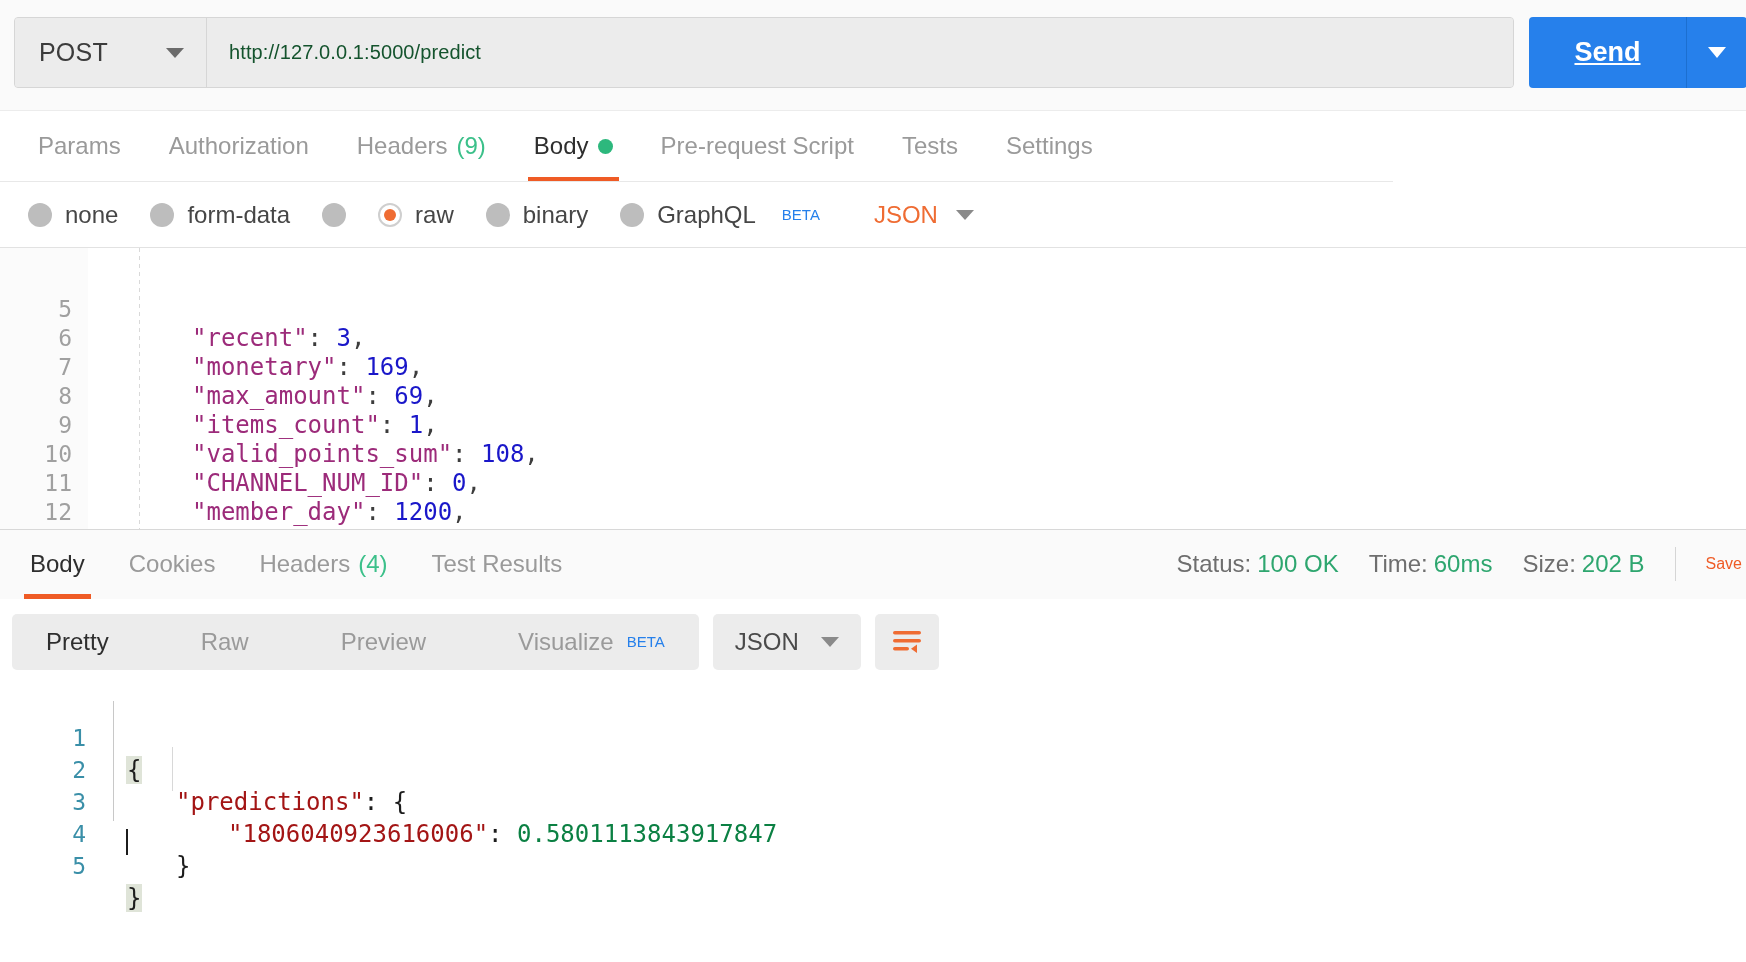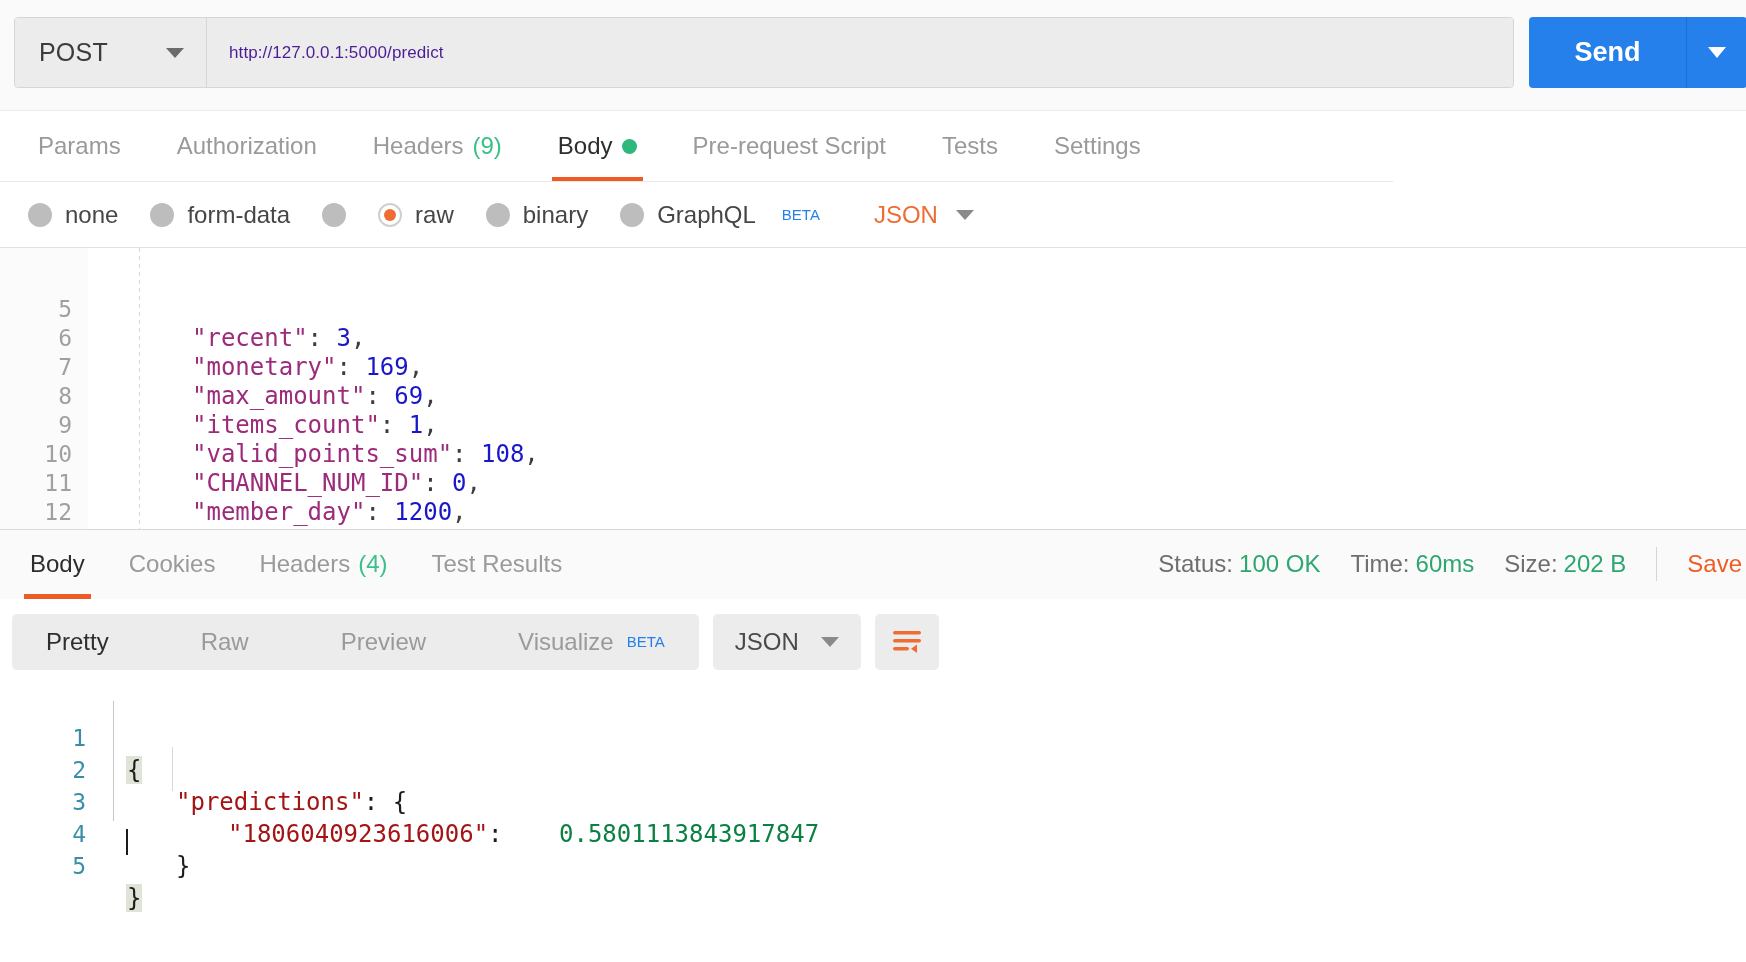"http://127.0.0.1:5000/predict" .url-text { color: #4c1d95 -> #14532d; font-size: 17px -> 20px }
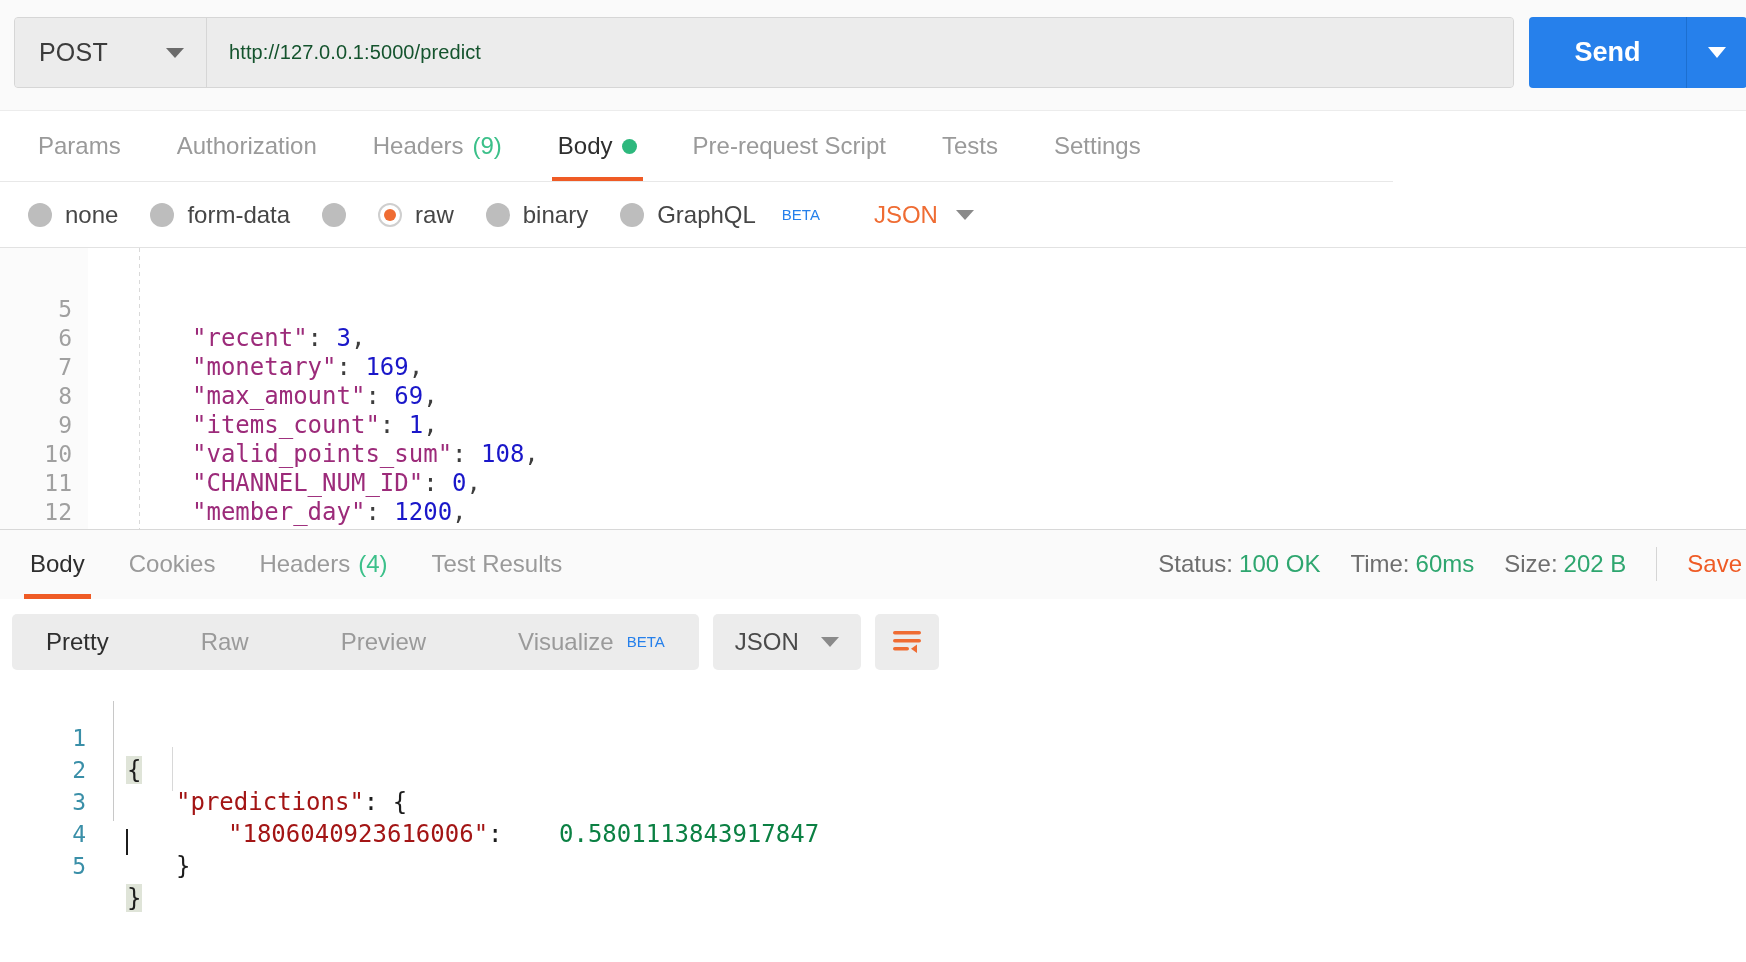"Send" .send-main { text-decoration: none -> underline }
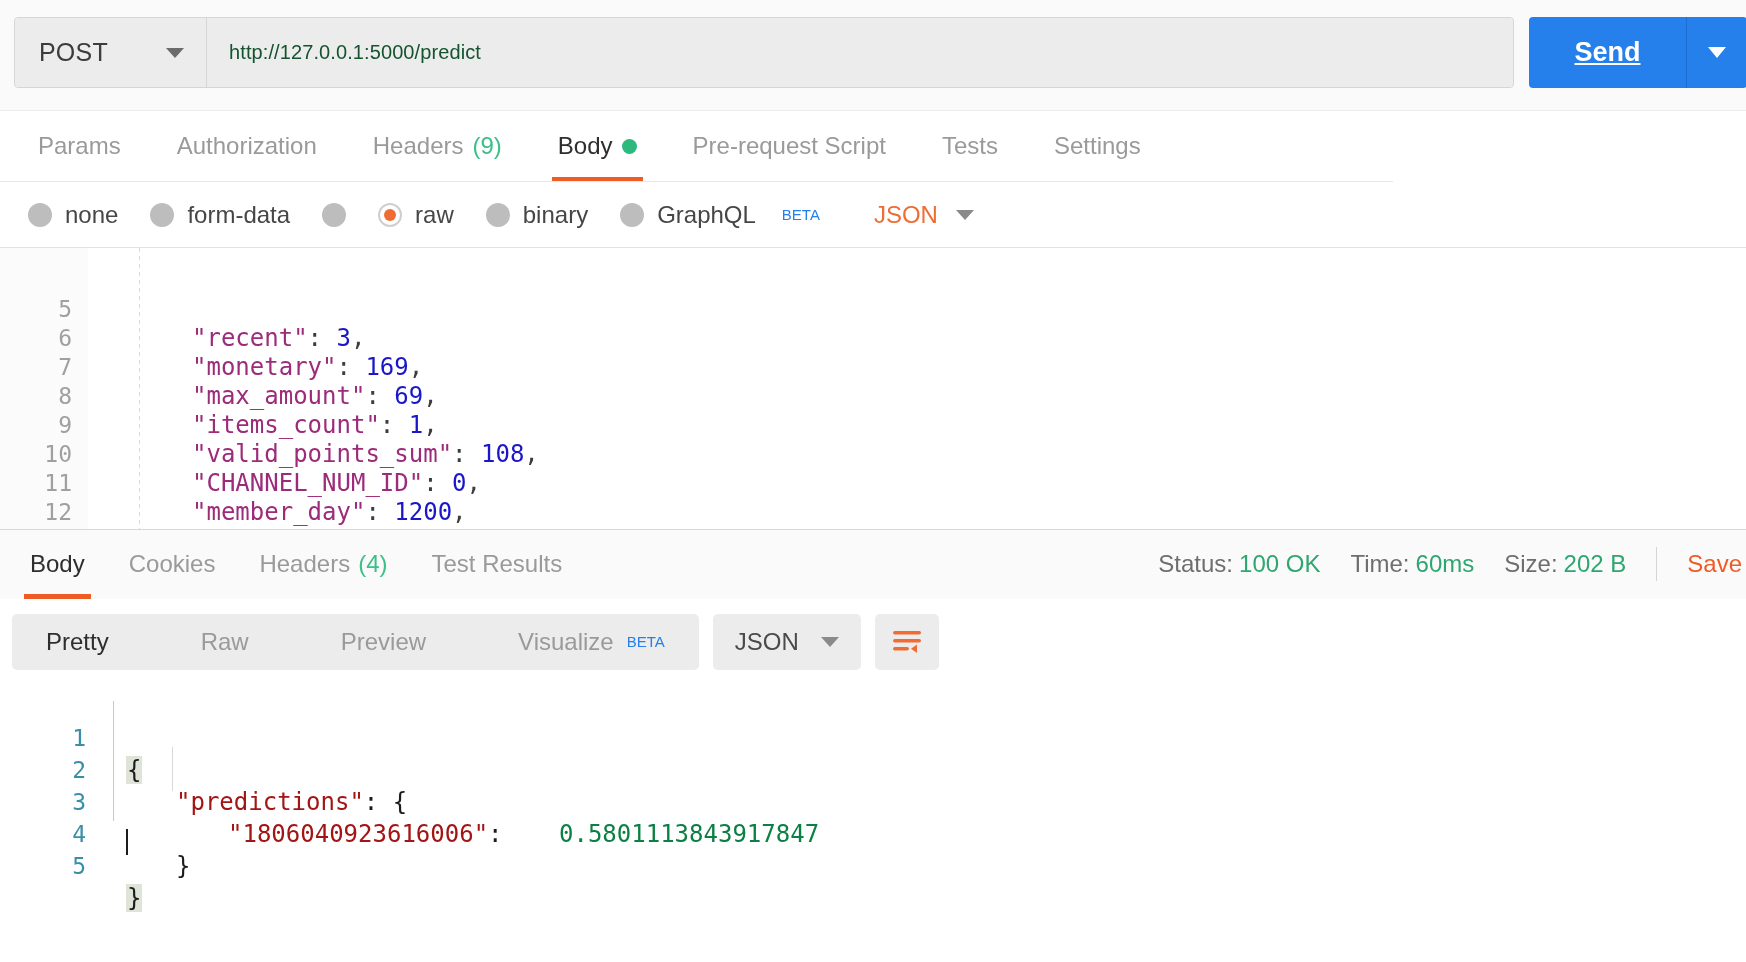"Params" .req-tabs { gap: 8px -> none }
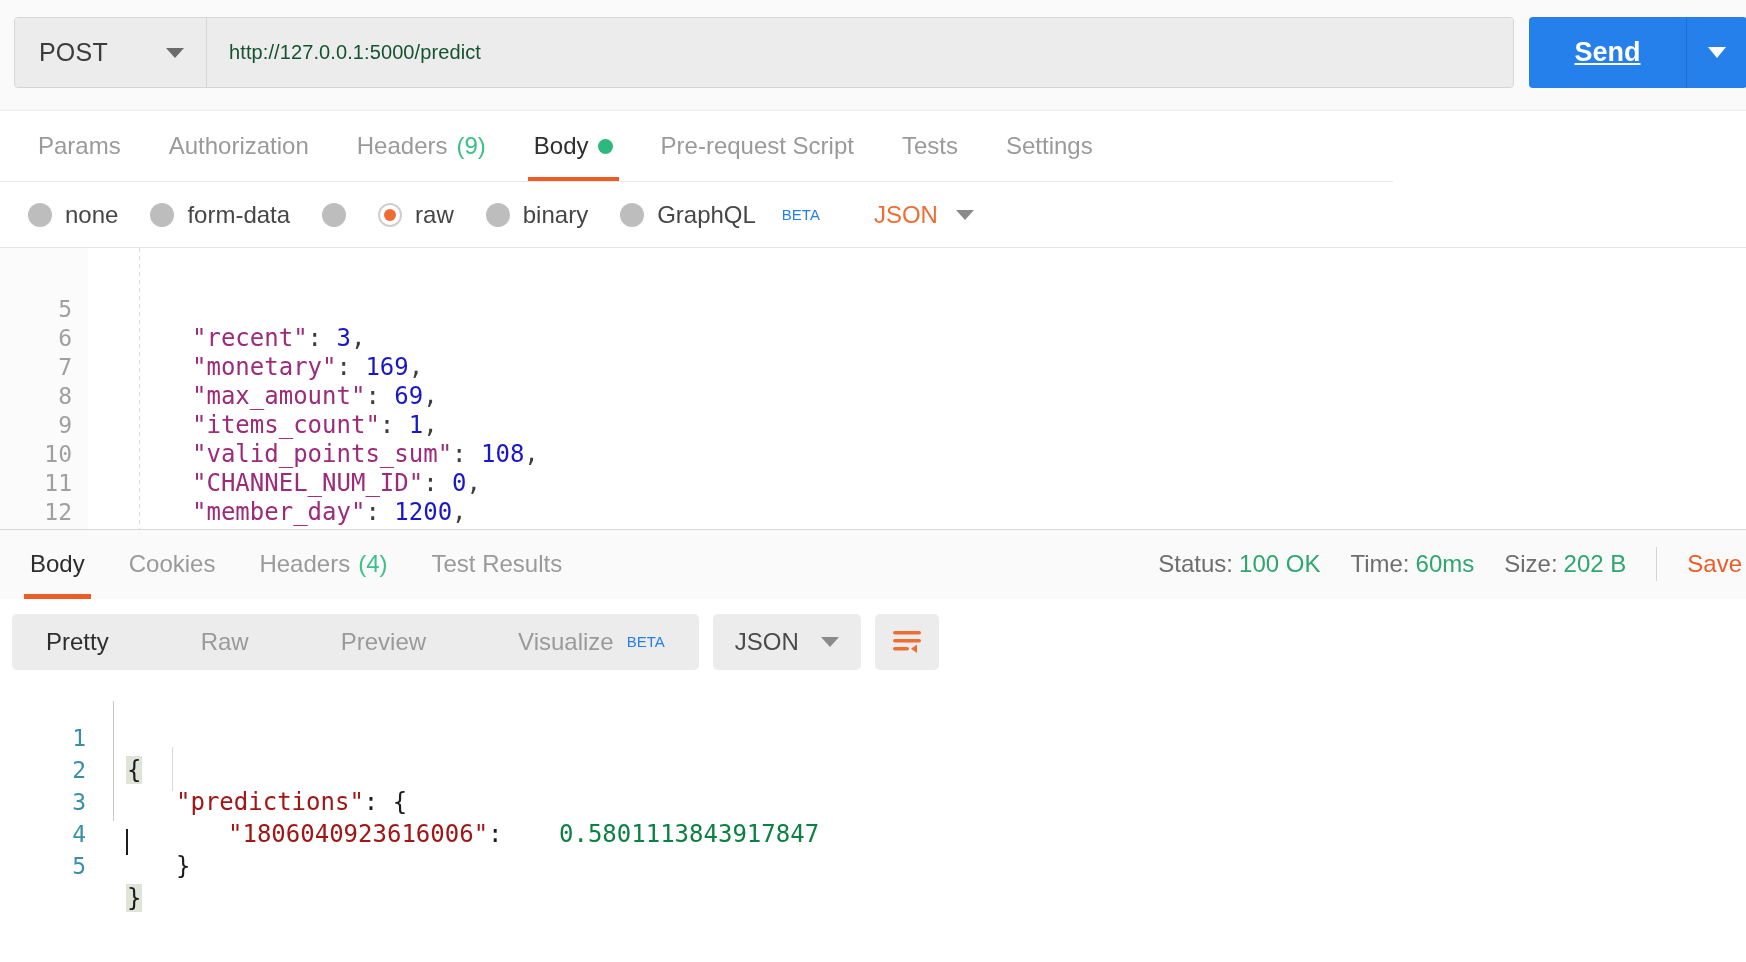"Save" .save-link { font-size: 24px -> 16px }
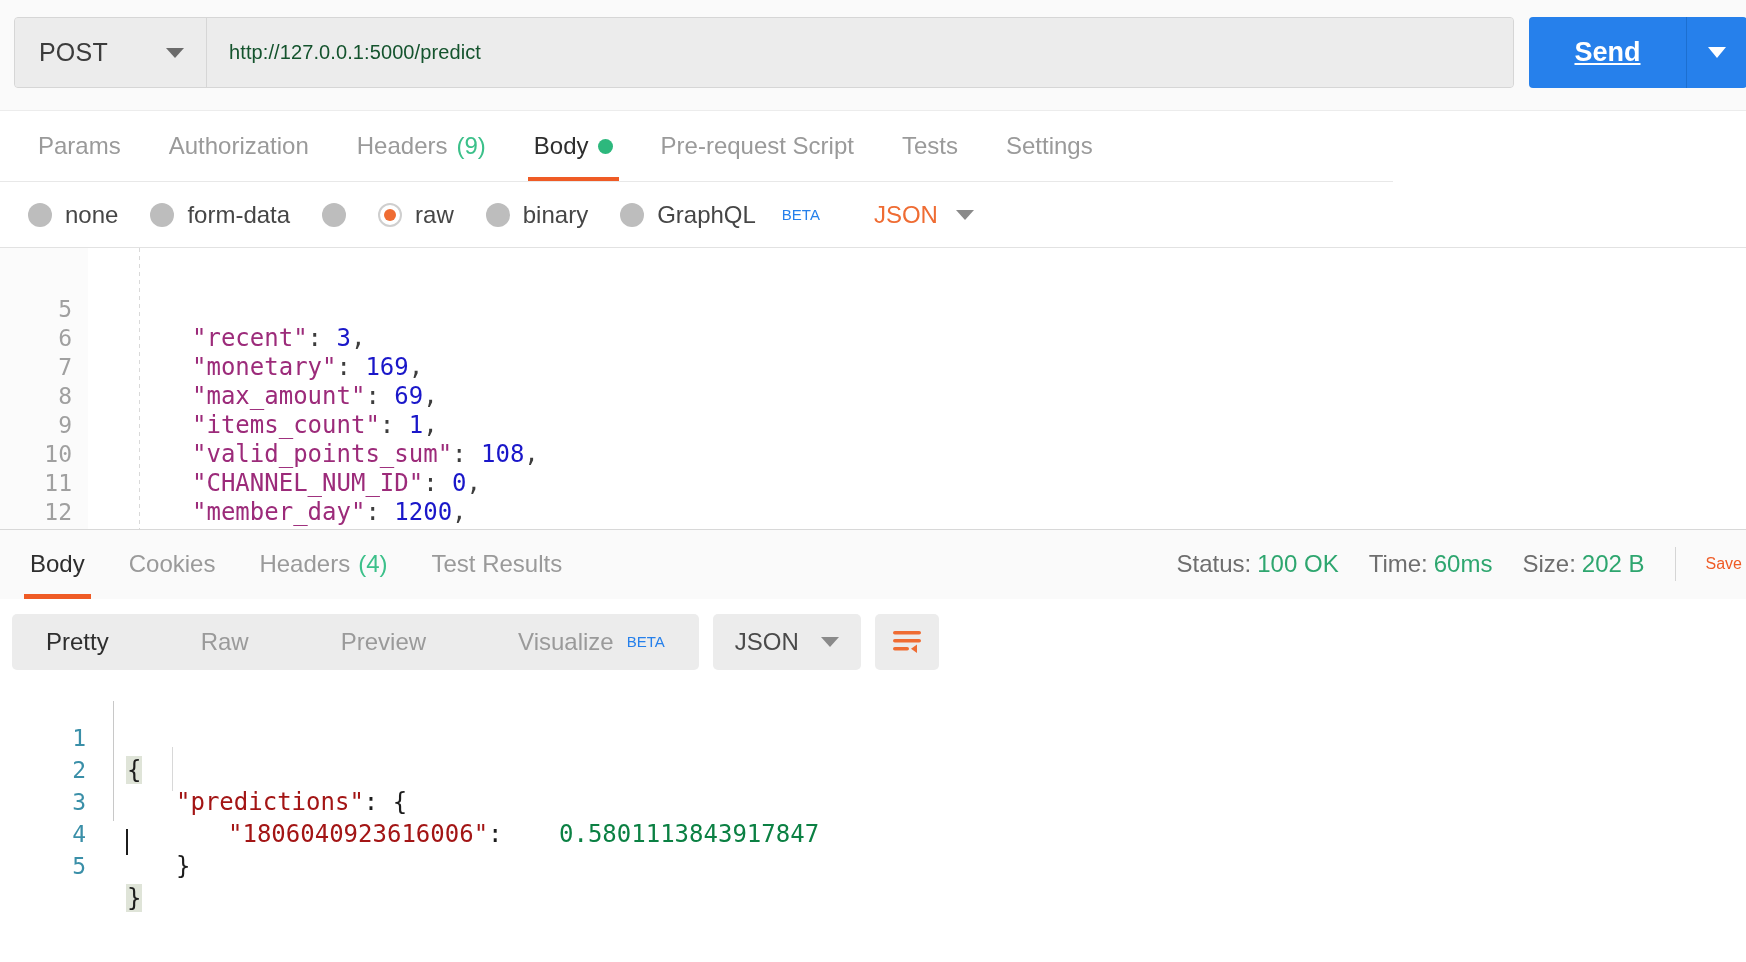"0.5801113843917847" .n-res { margin-left: 42px -> none }
